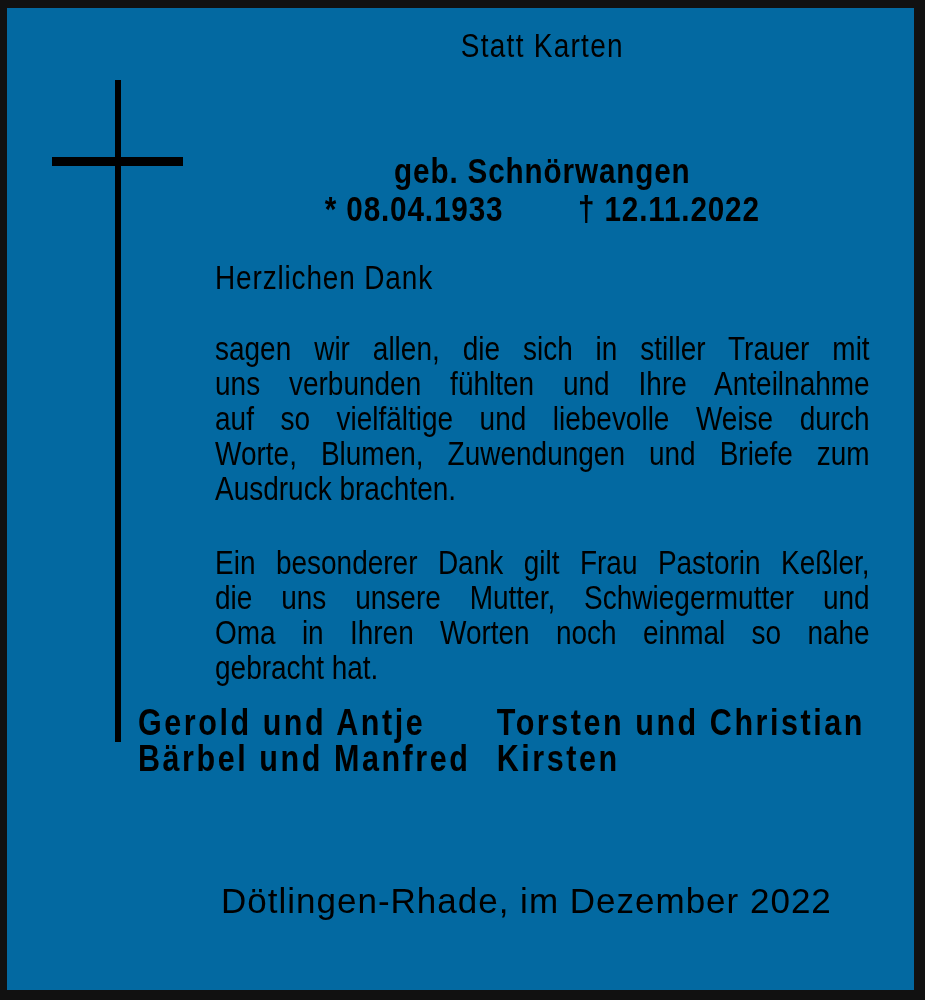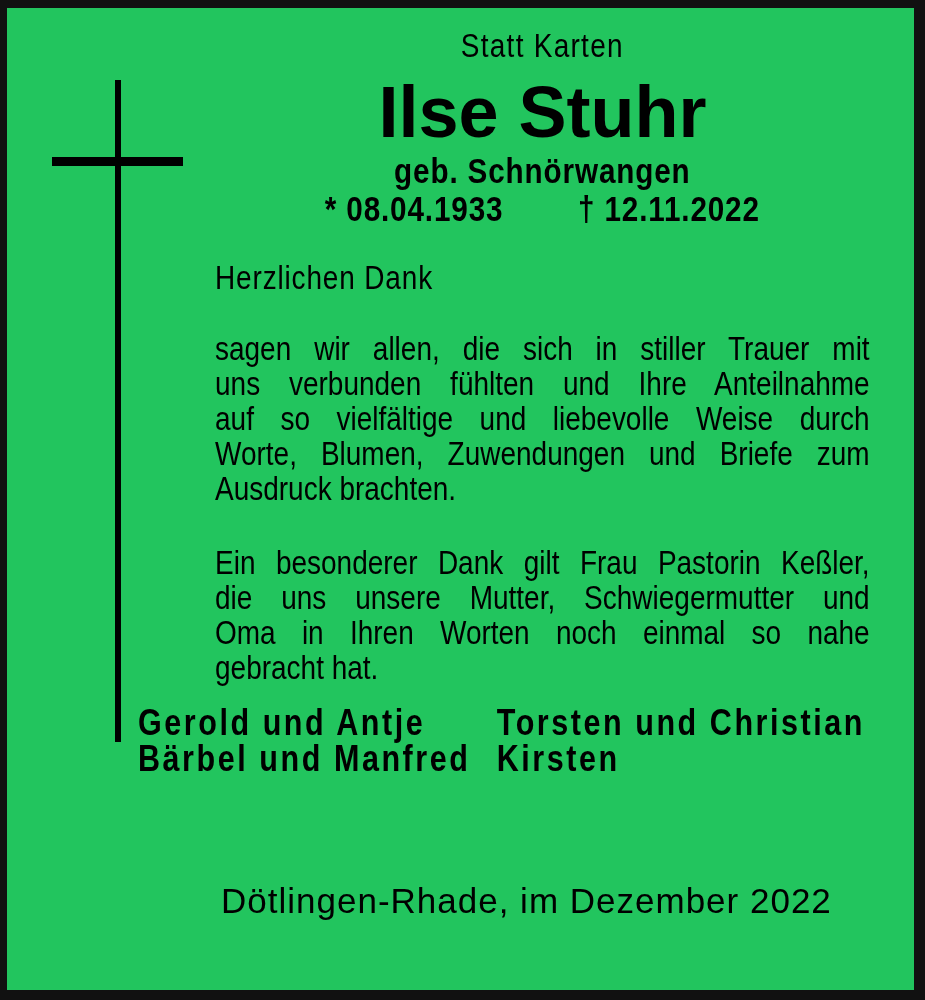"Statt Karten" #paper { background: #22c55e -> #0369a1 }
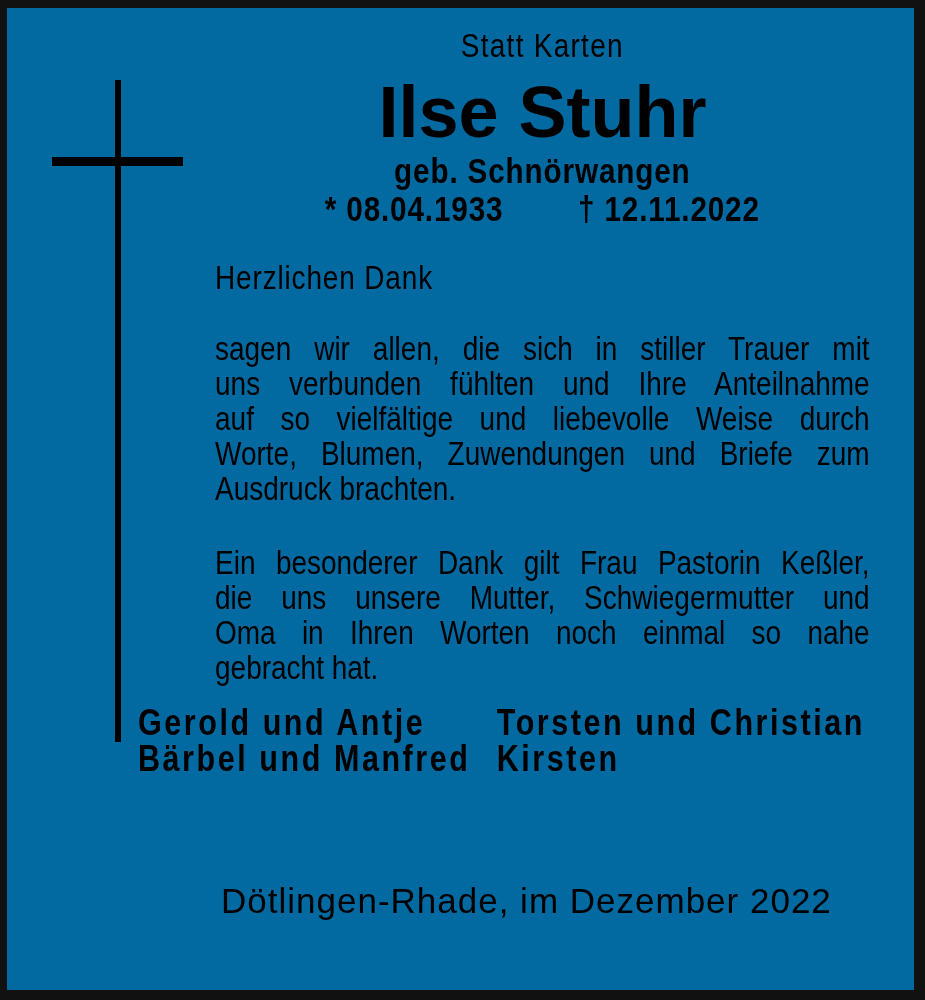"Ilse Stuhr" div.abs { html: <div>Ilse Stuhr</div> -> none }
